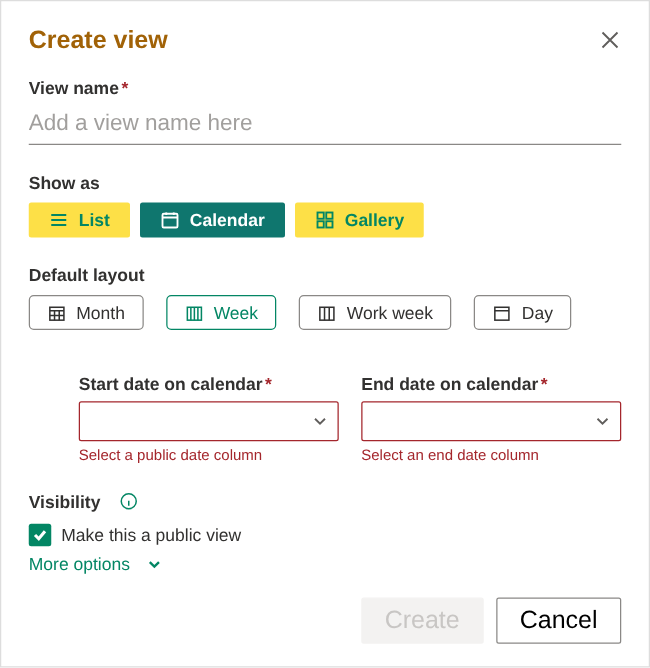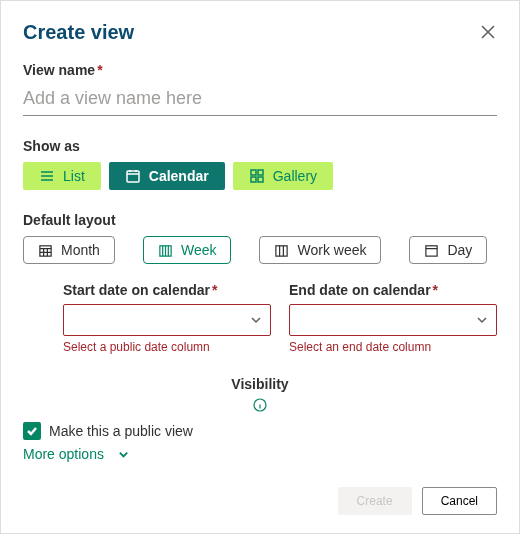"Create view" .title { color: #0c4a6e -> #a16207 }
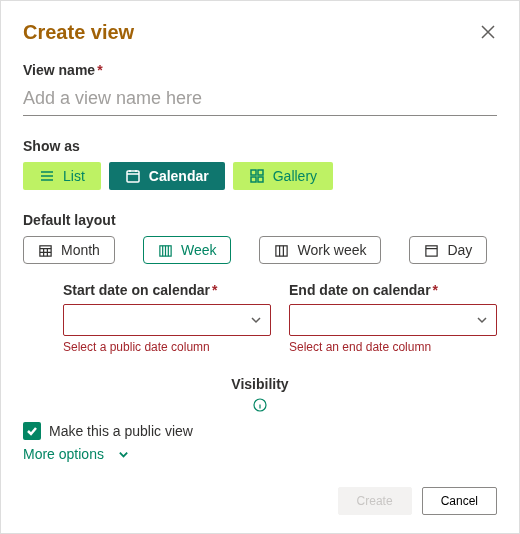"List" .pill { background: #bef264 -> #fde047; font-weight: 400 -> 700 }
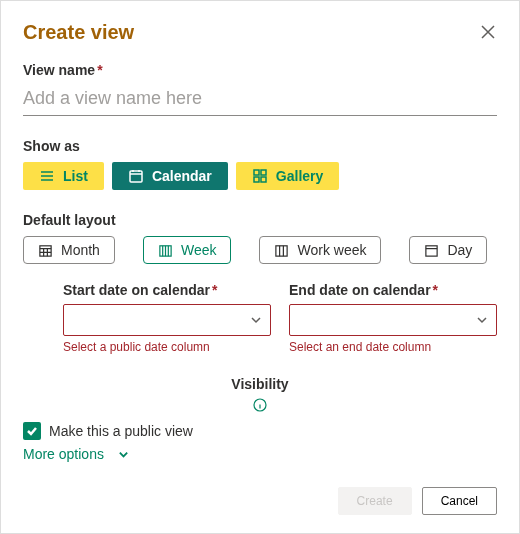"Month" .seg-row { gap: 28px -> 18px; margin-bottom: 18px -> 35px }
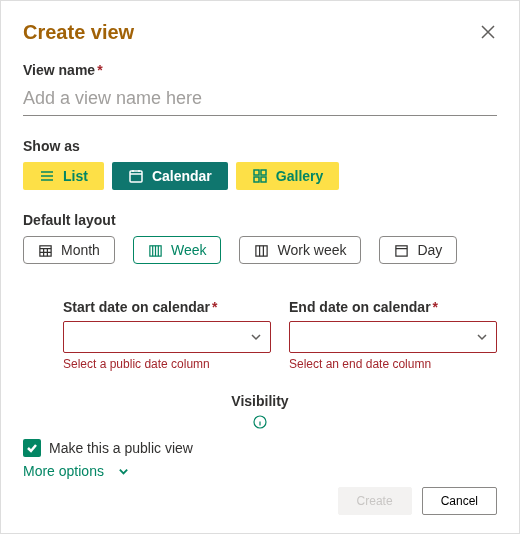"Visibility" .vis-row { flex-direction: column -> none; gap: 6px -> 16px }
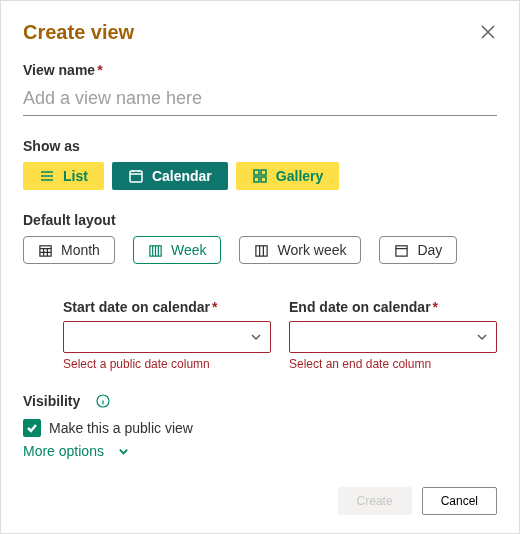"Create" .btn { font-size: 12px -> 20px }
